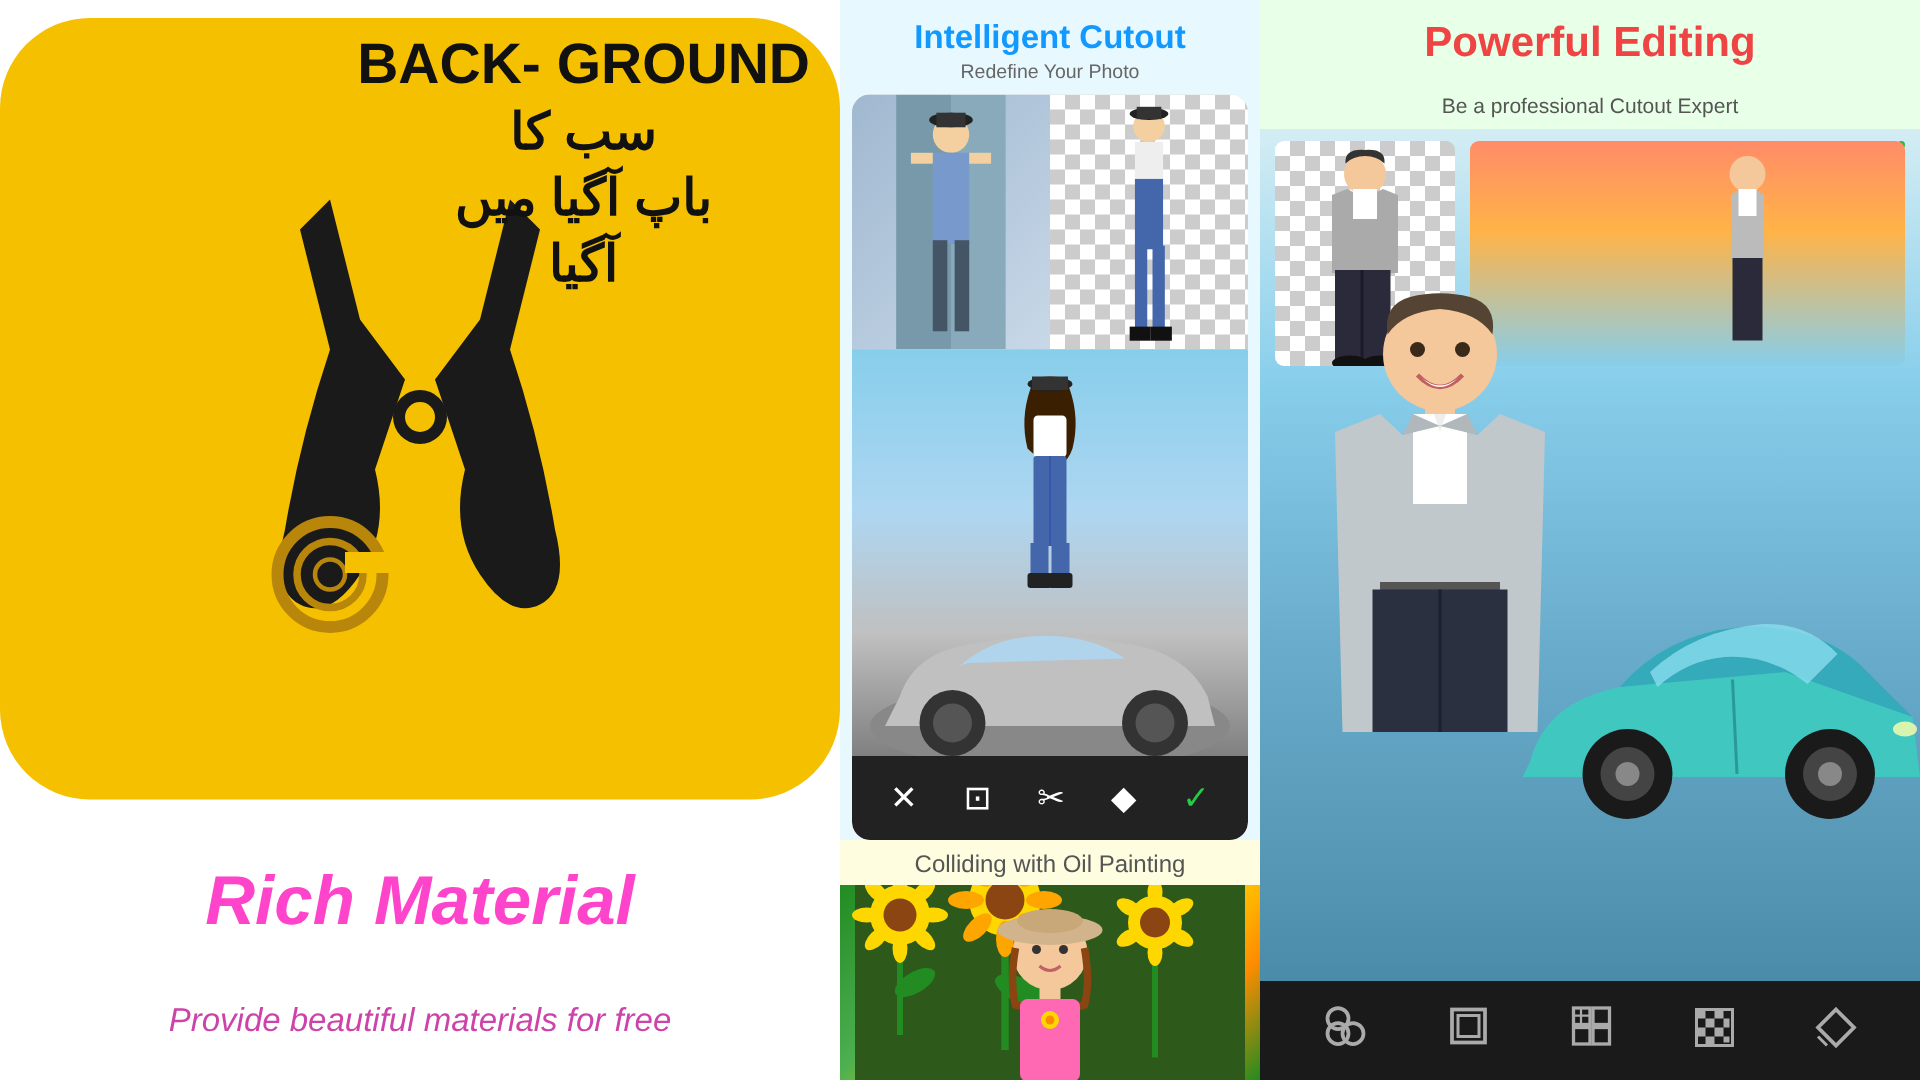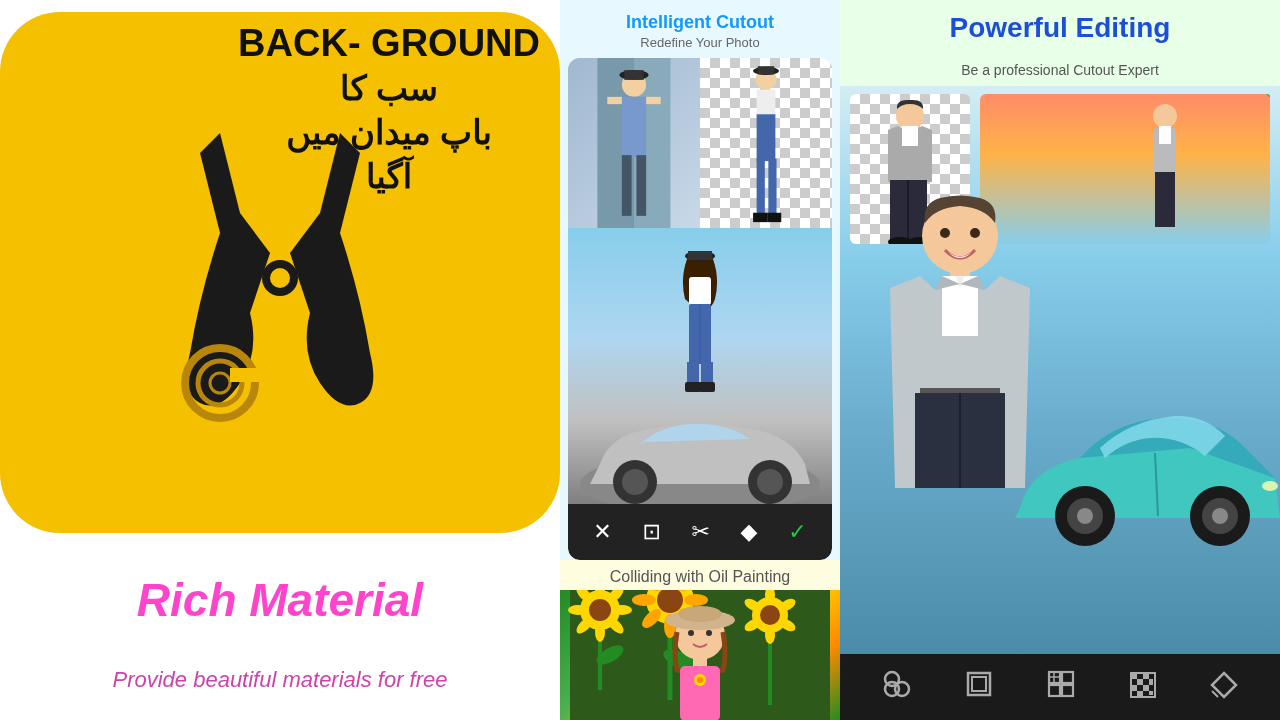"Intelligent Cutout" .intelligent-cutout-title { font-size: 18px -> 22px }
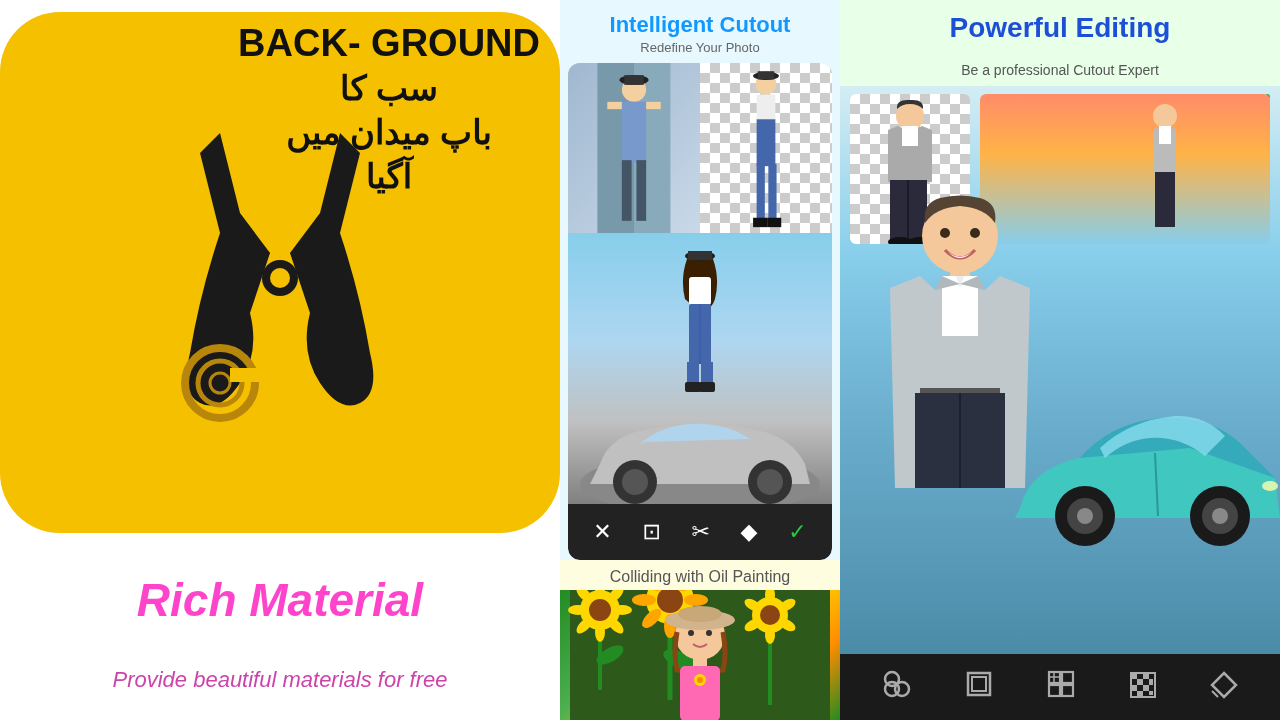"Powerful Editing" .powerful-editing-title { color: #1d4ed8 -> #ef4444 }
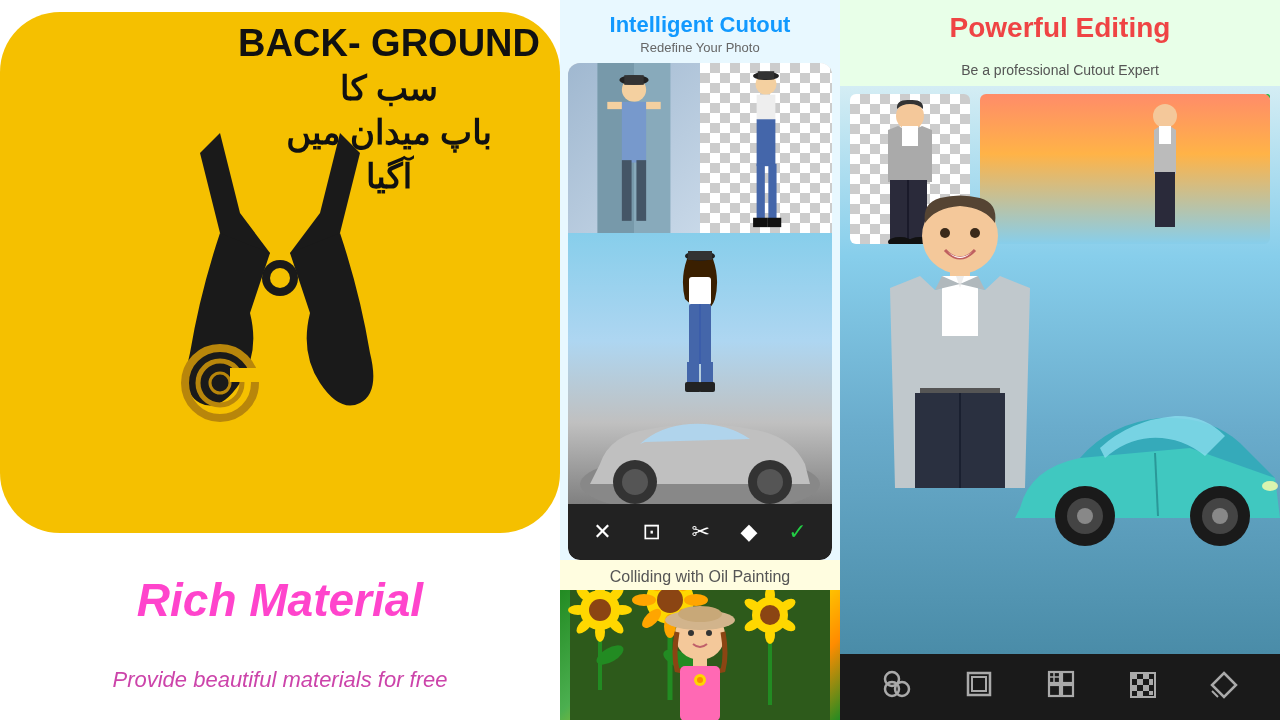"باپ میدان میں" span { text: میدان -> آگیا }
